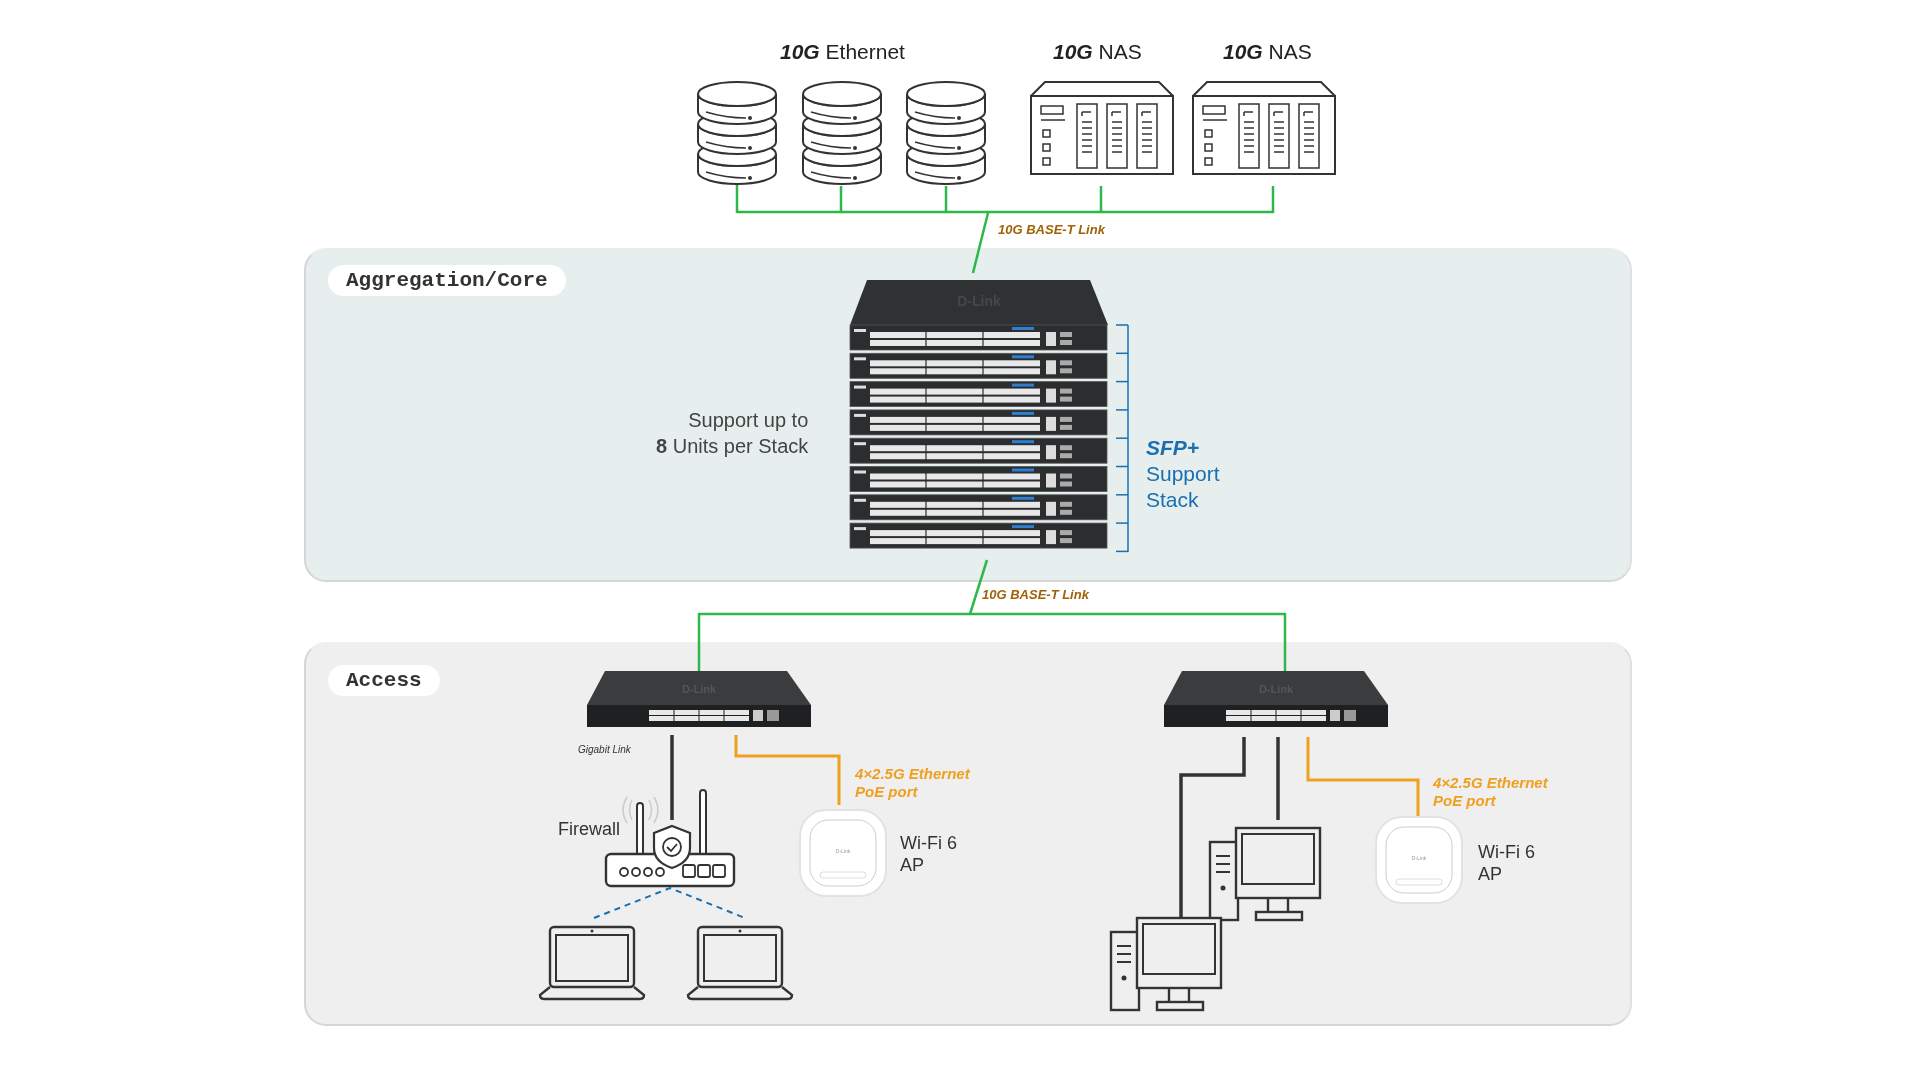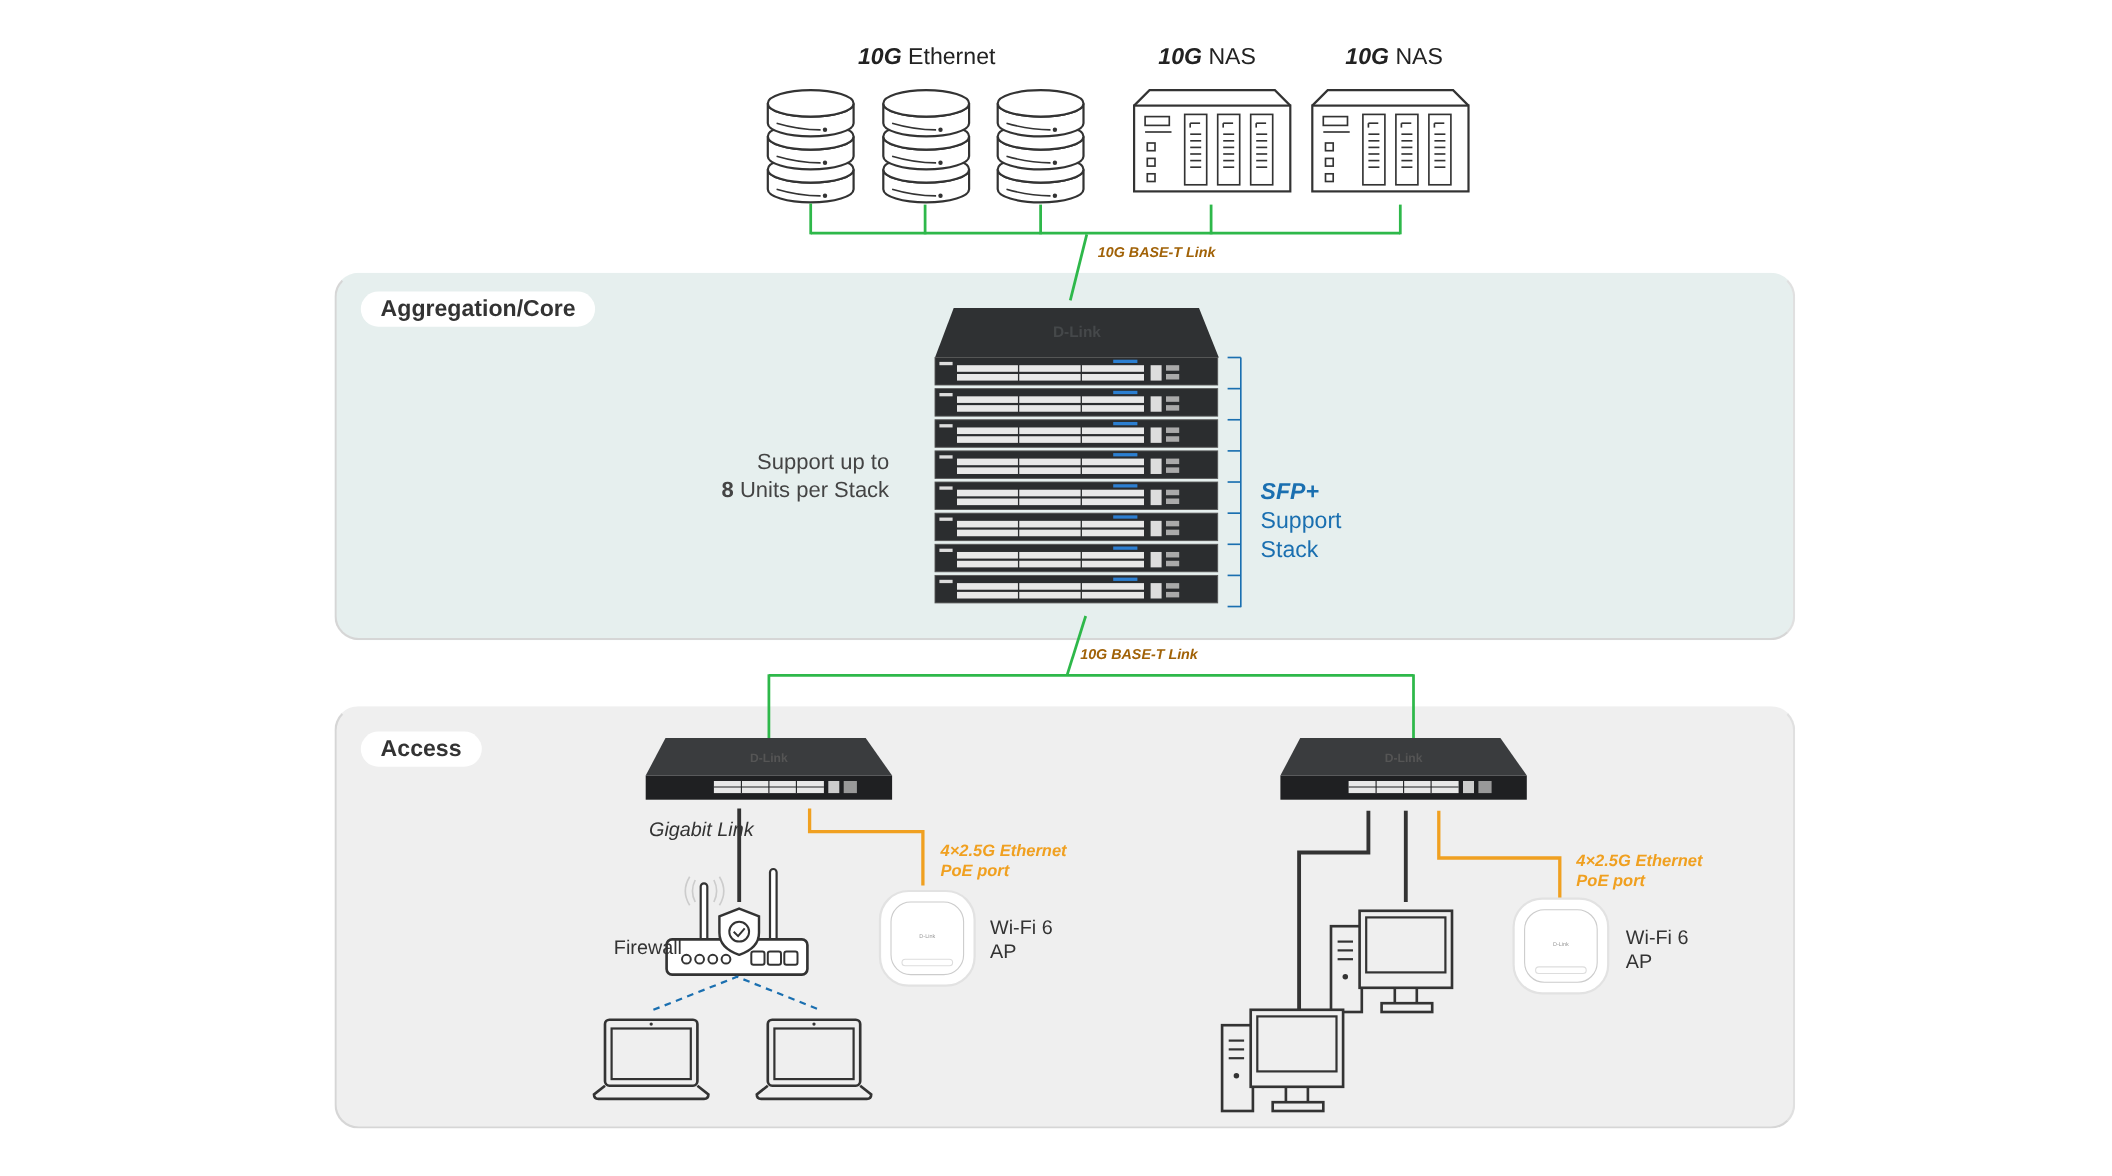"Aggregation/Core" .tag { font-family: none -> Liberation Mono, monospace }
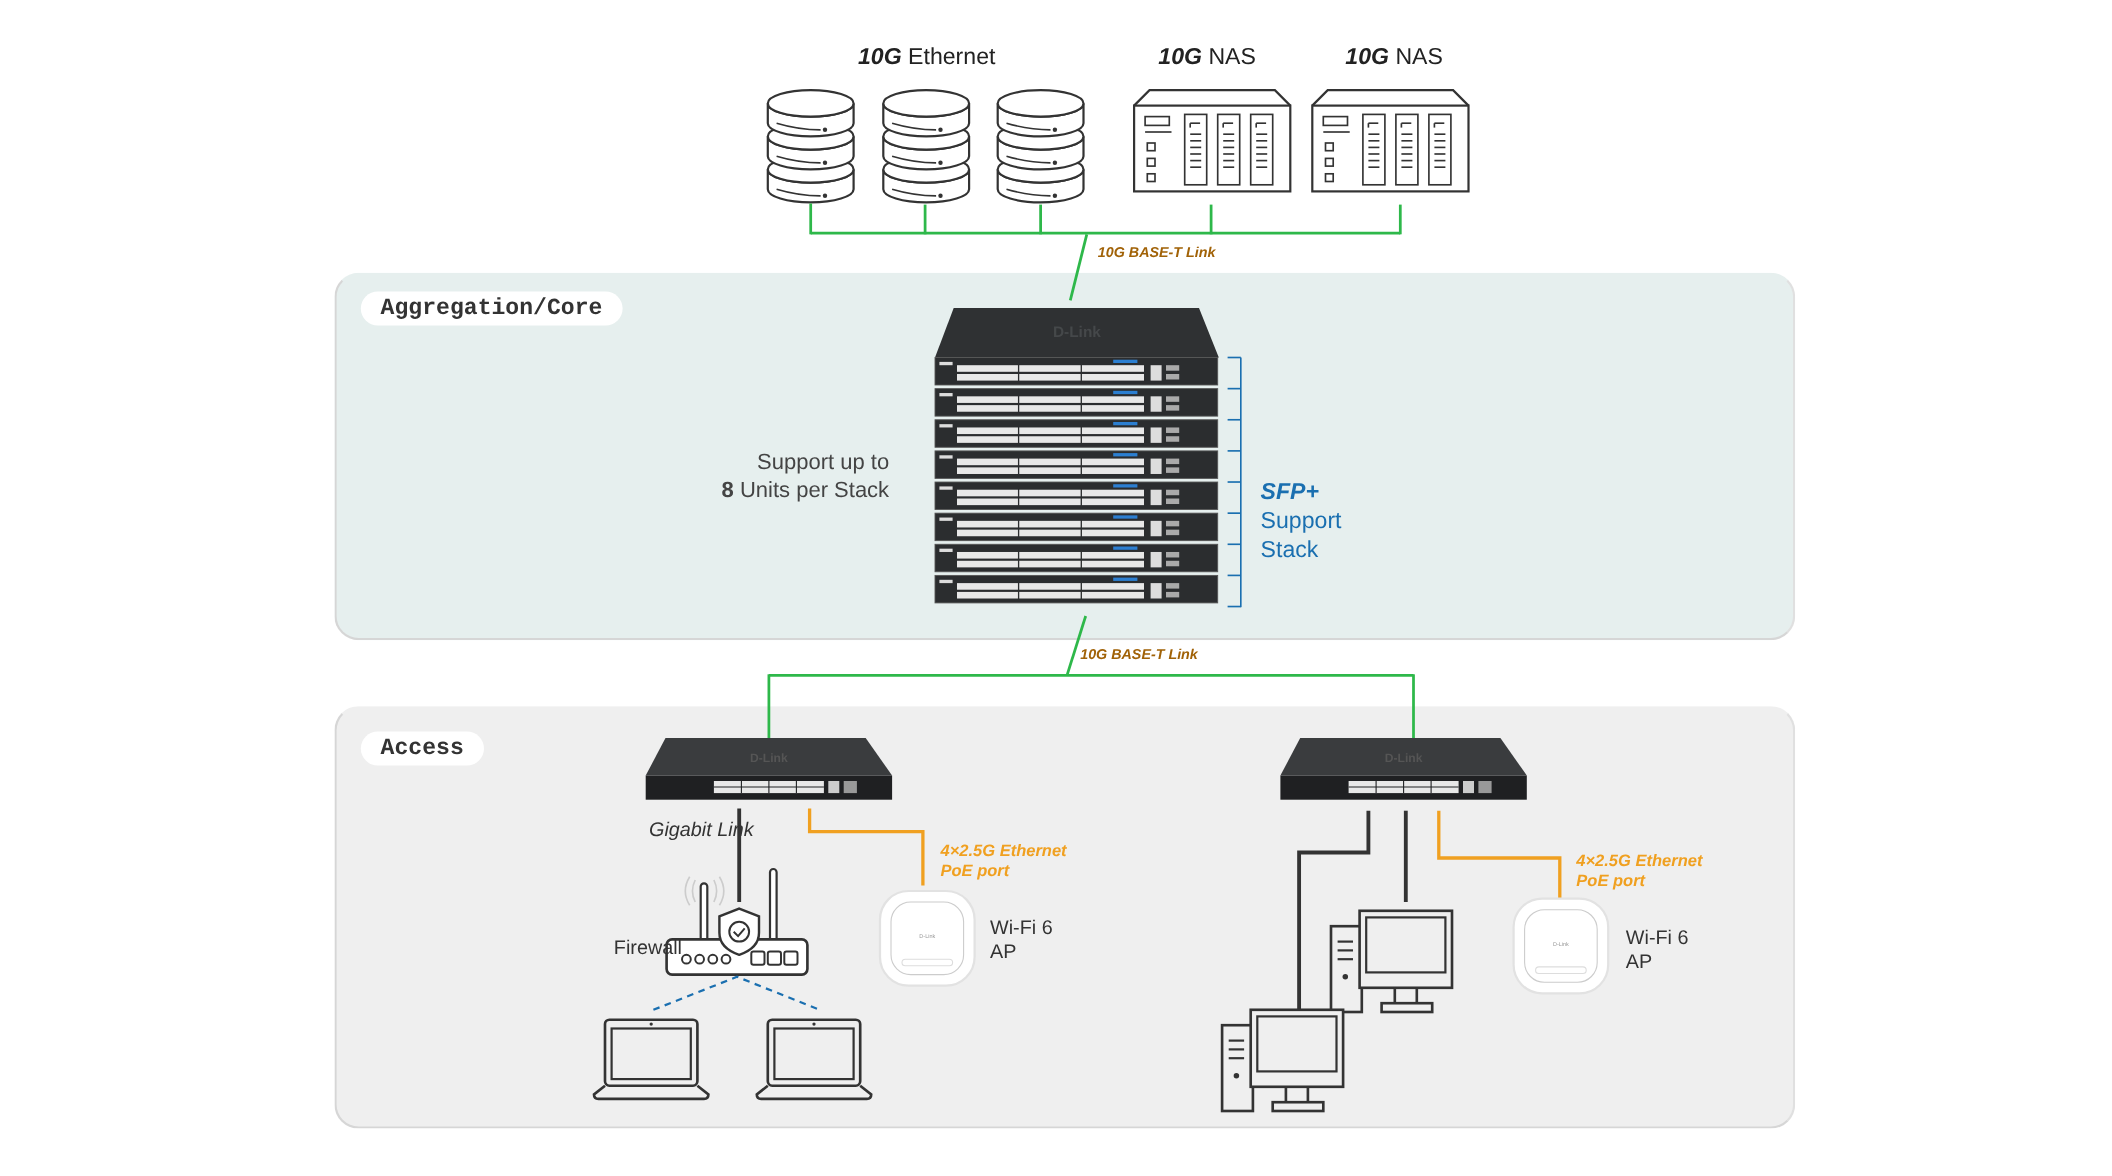"Gigabit Link" .gig-lbl { font-size: 18px -> 10px; margin-left: 12px -> none }
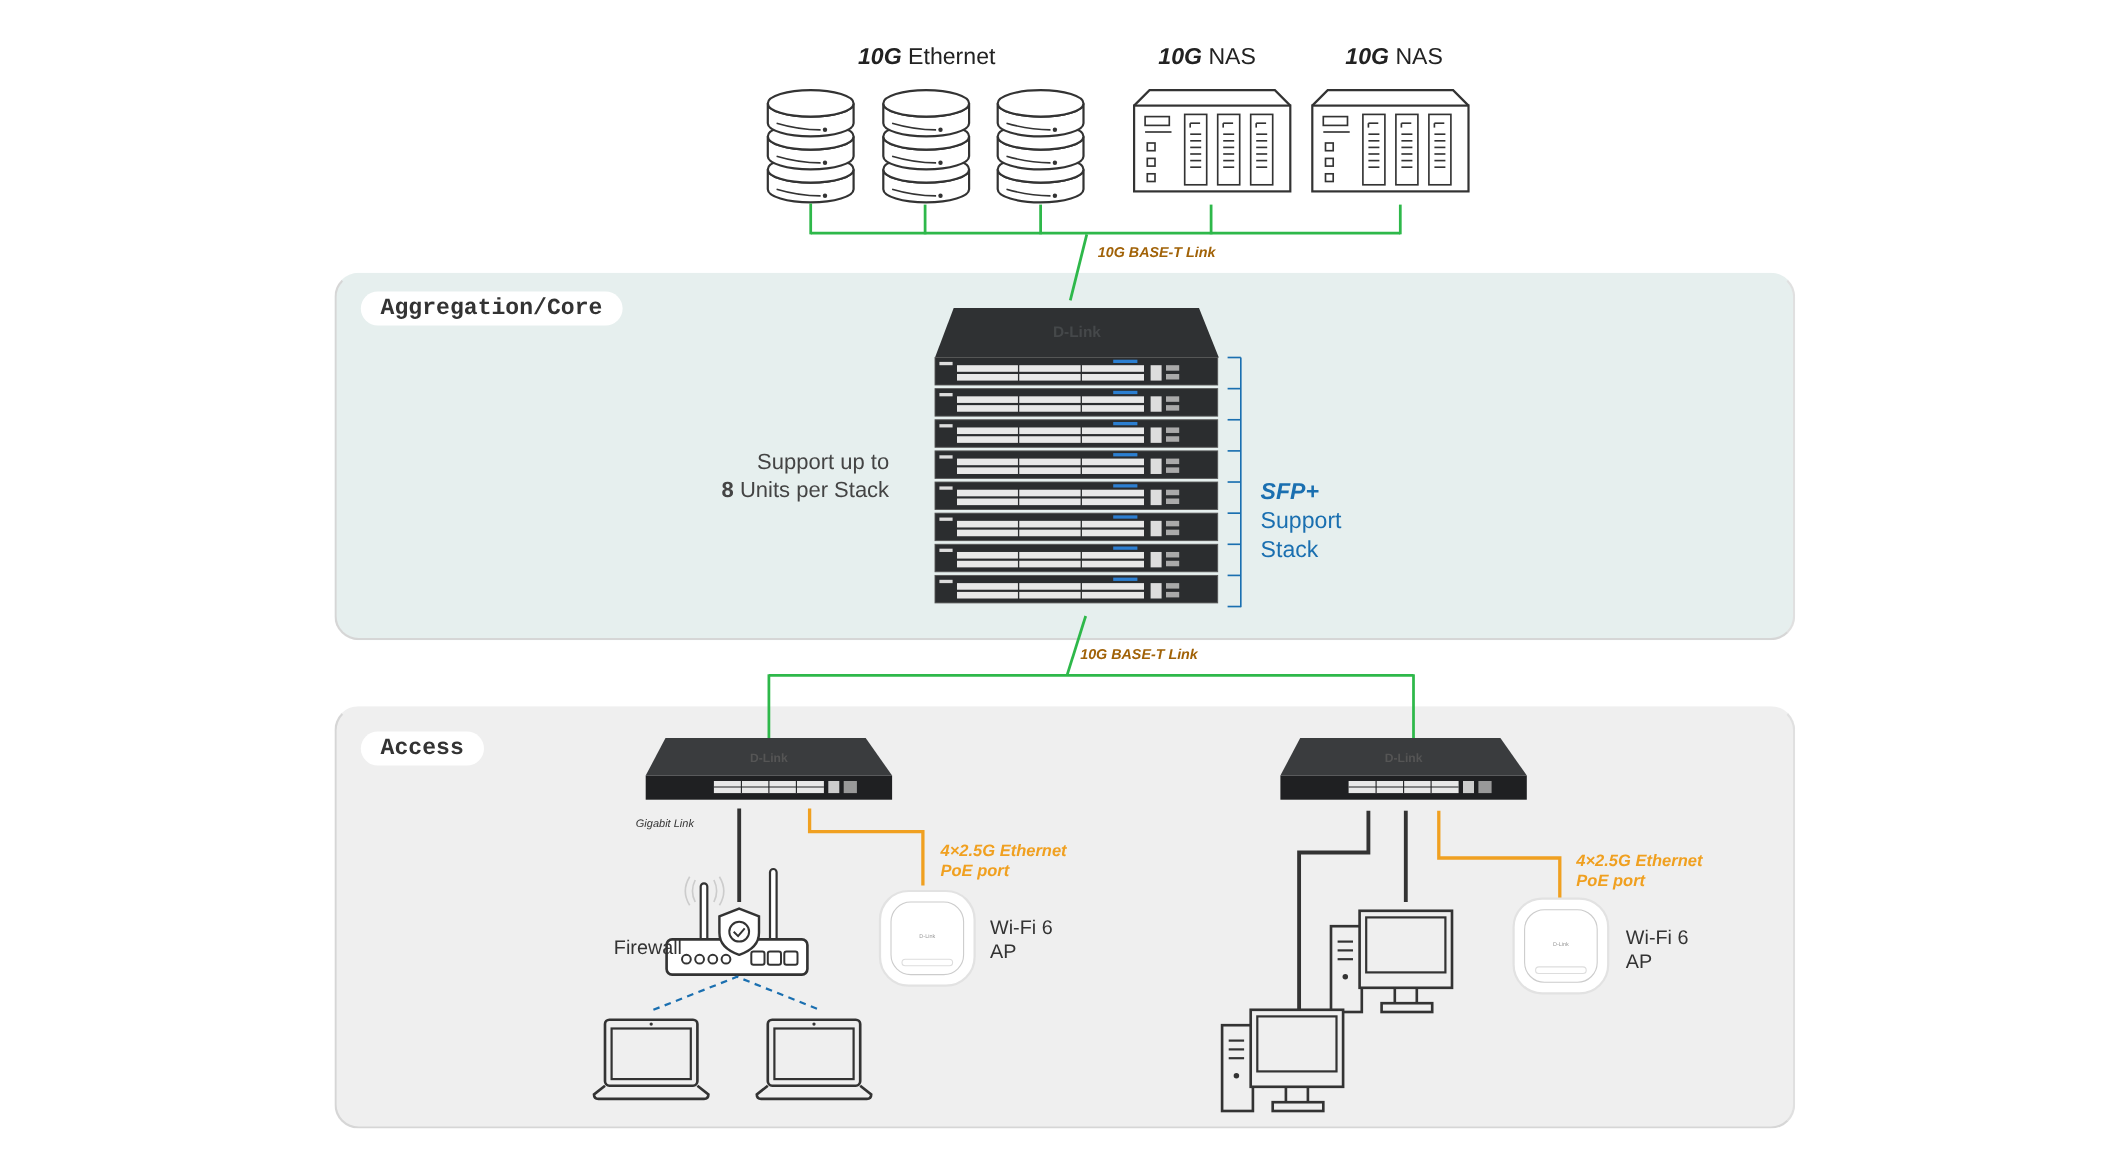"Firewall" div.dev-lbl { margin-top: 32px -> none }
